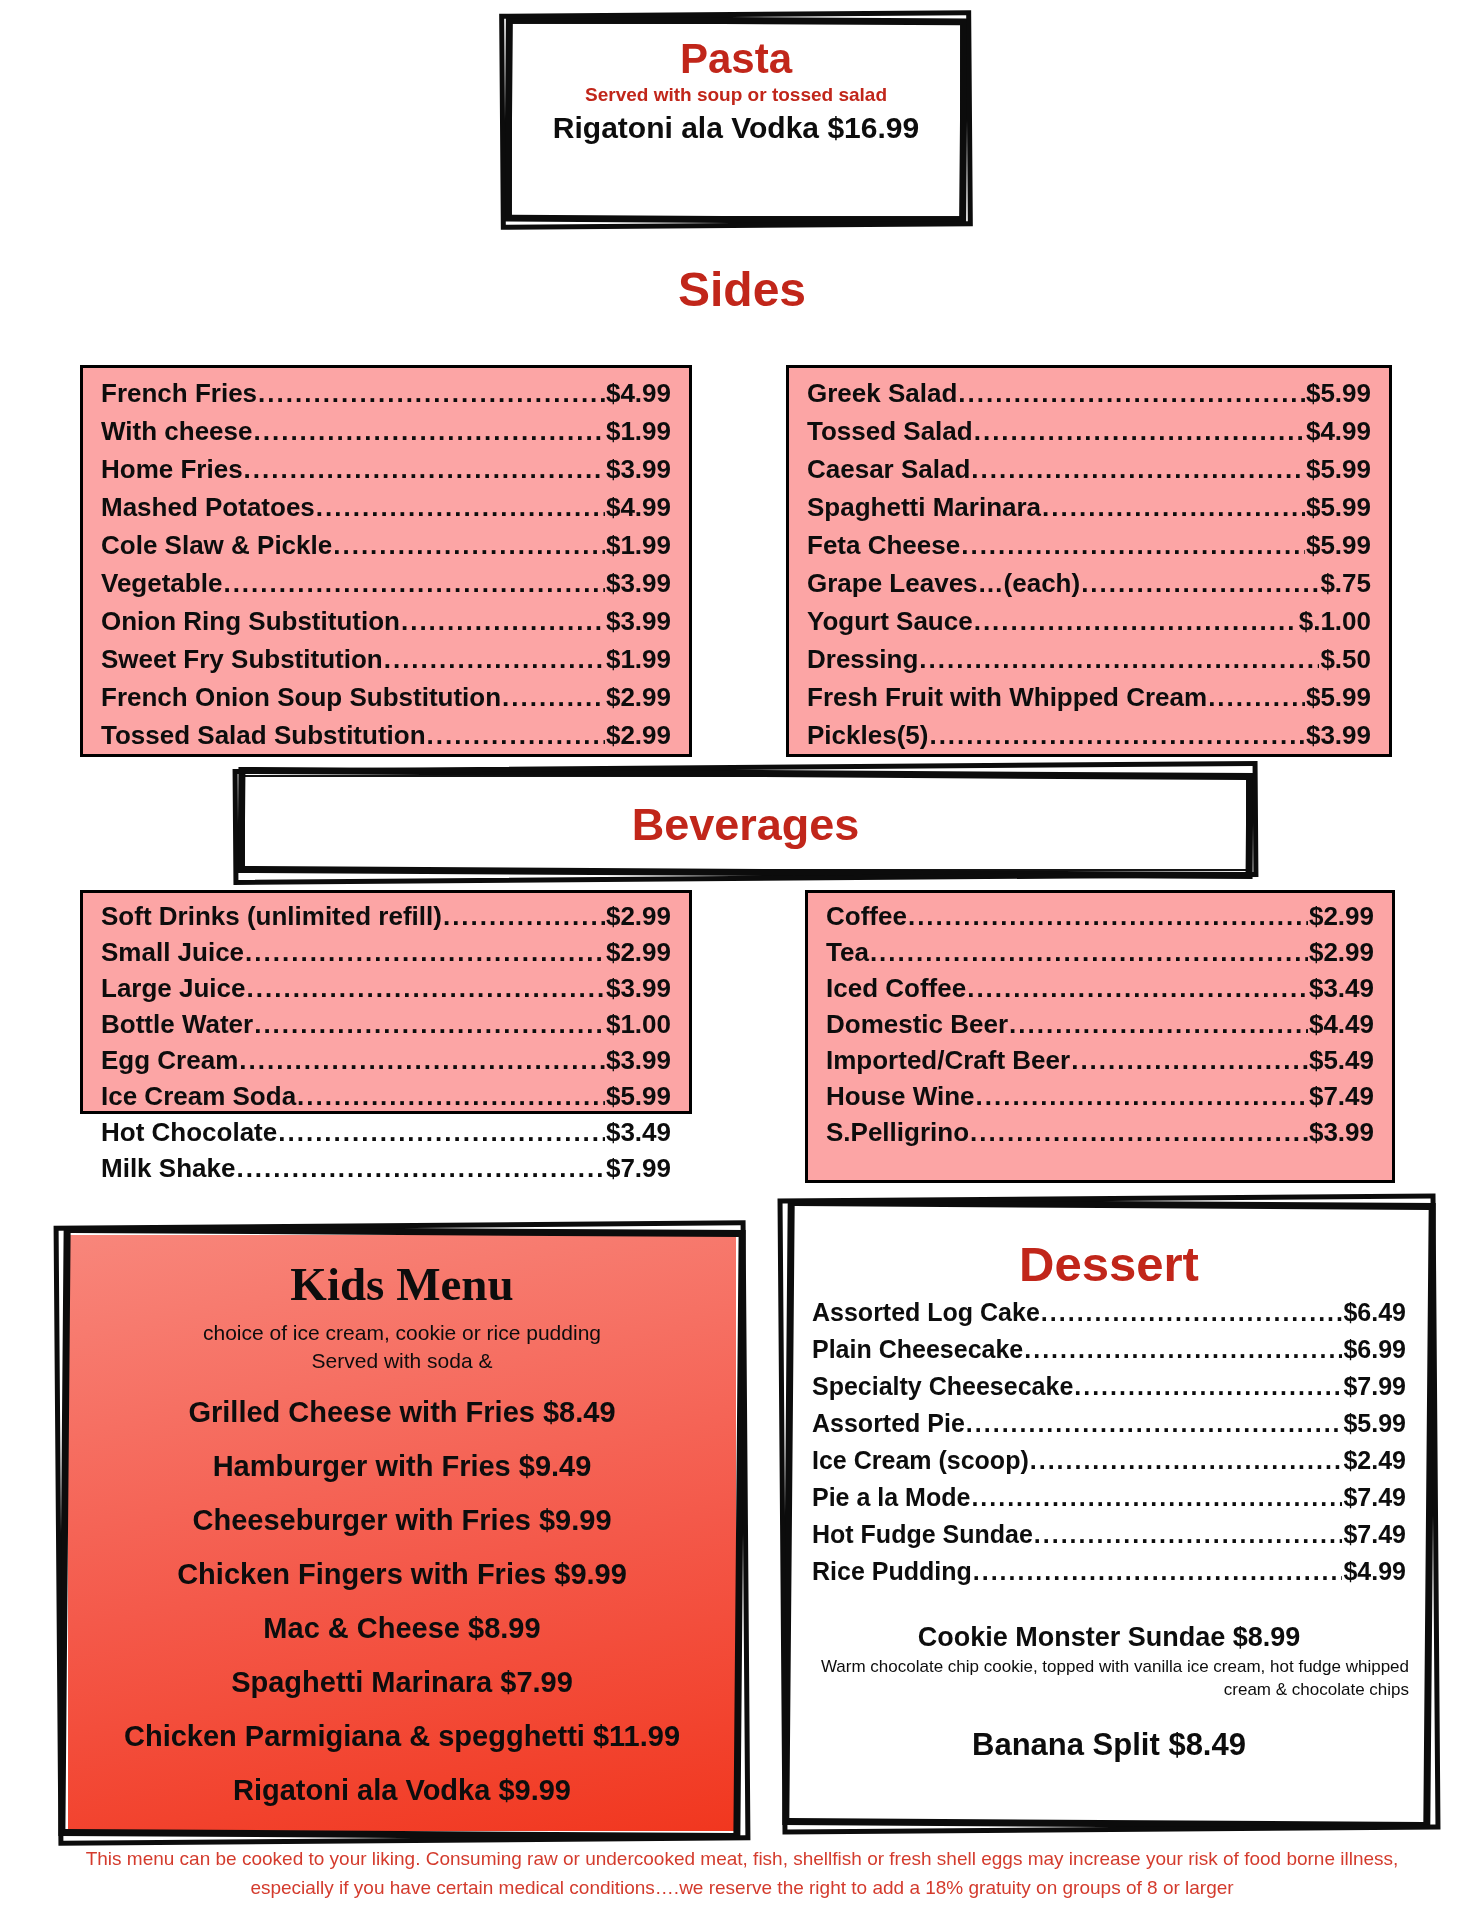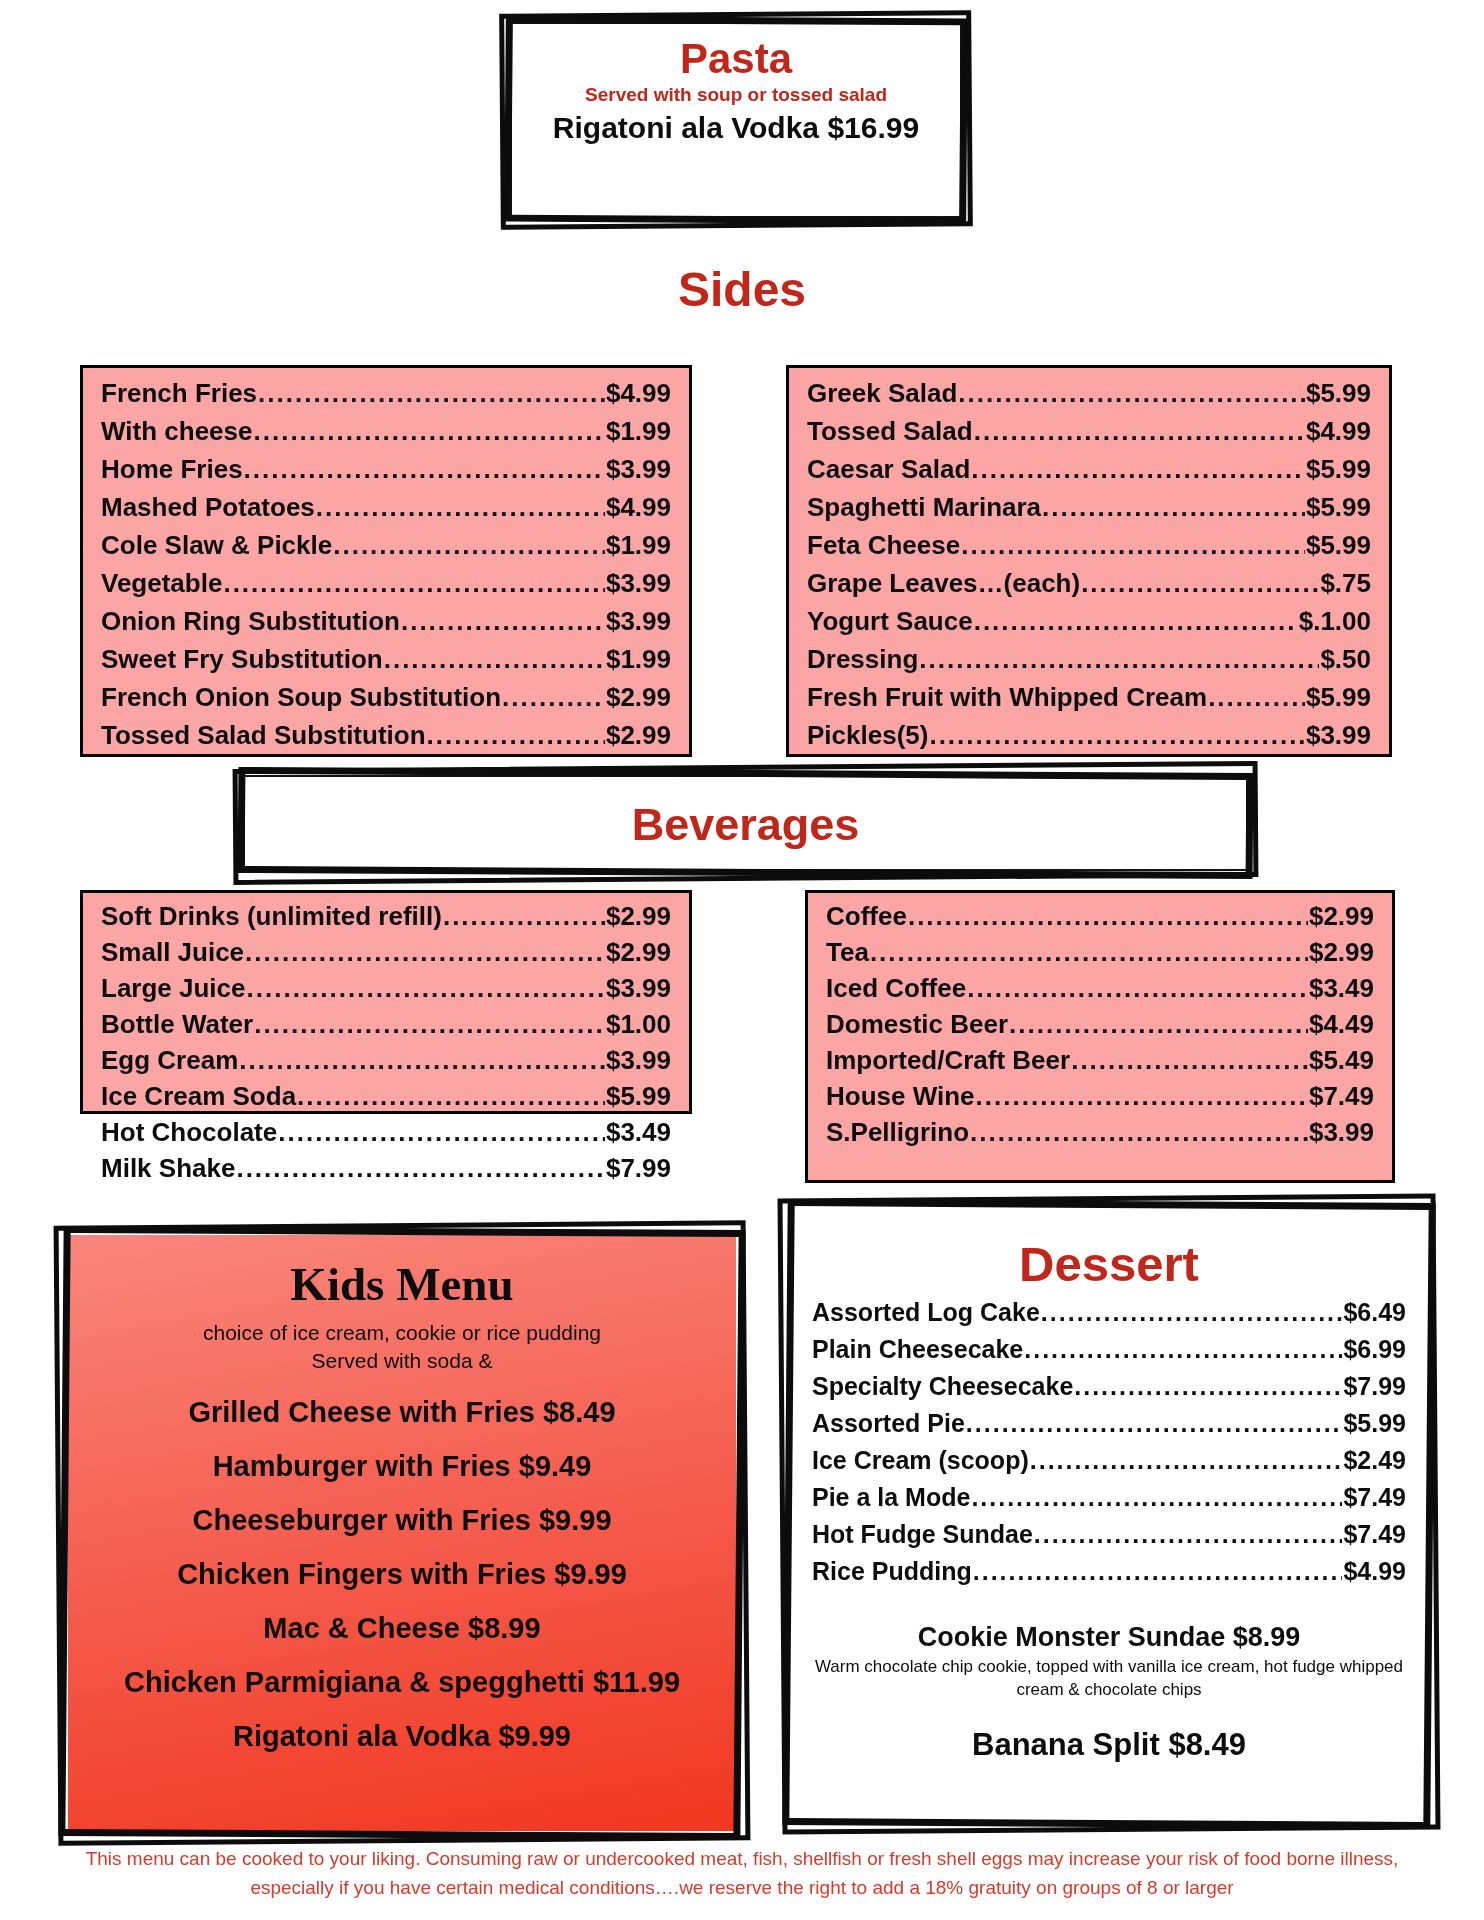"Spaghetti Marinara $7.99" div.kids-item { html: none -> <div>Spaghetti Marinara $7.99</div> }
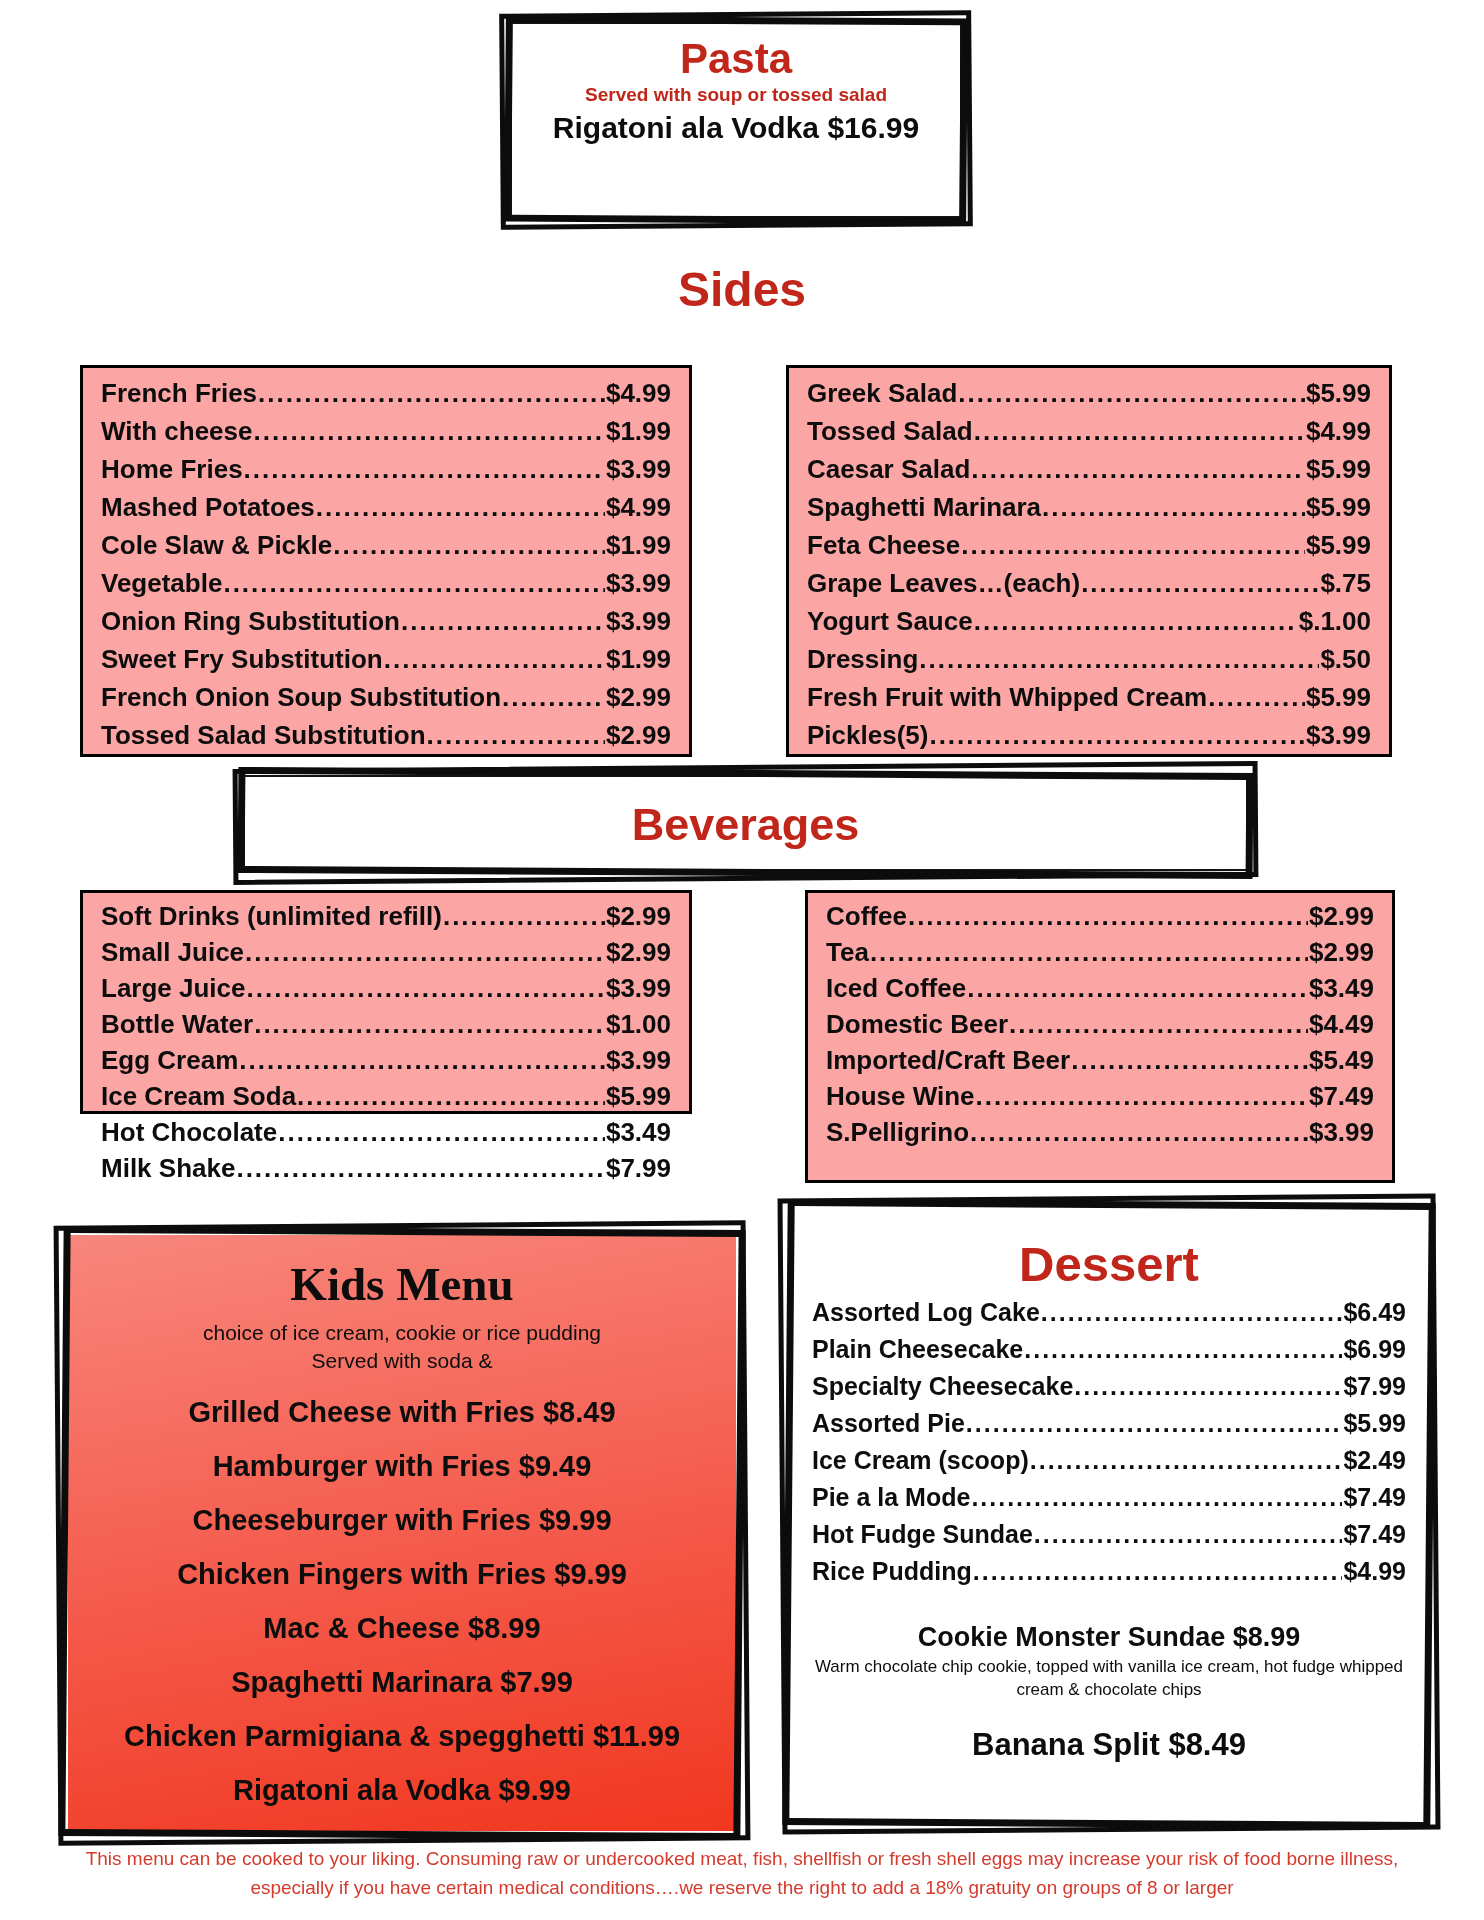"Warm chocolate chip cookie, topped" .special-desc1 { text-align: center -> right }
